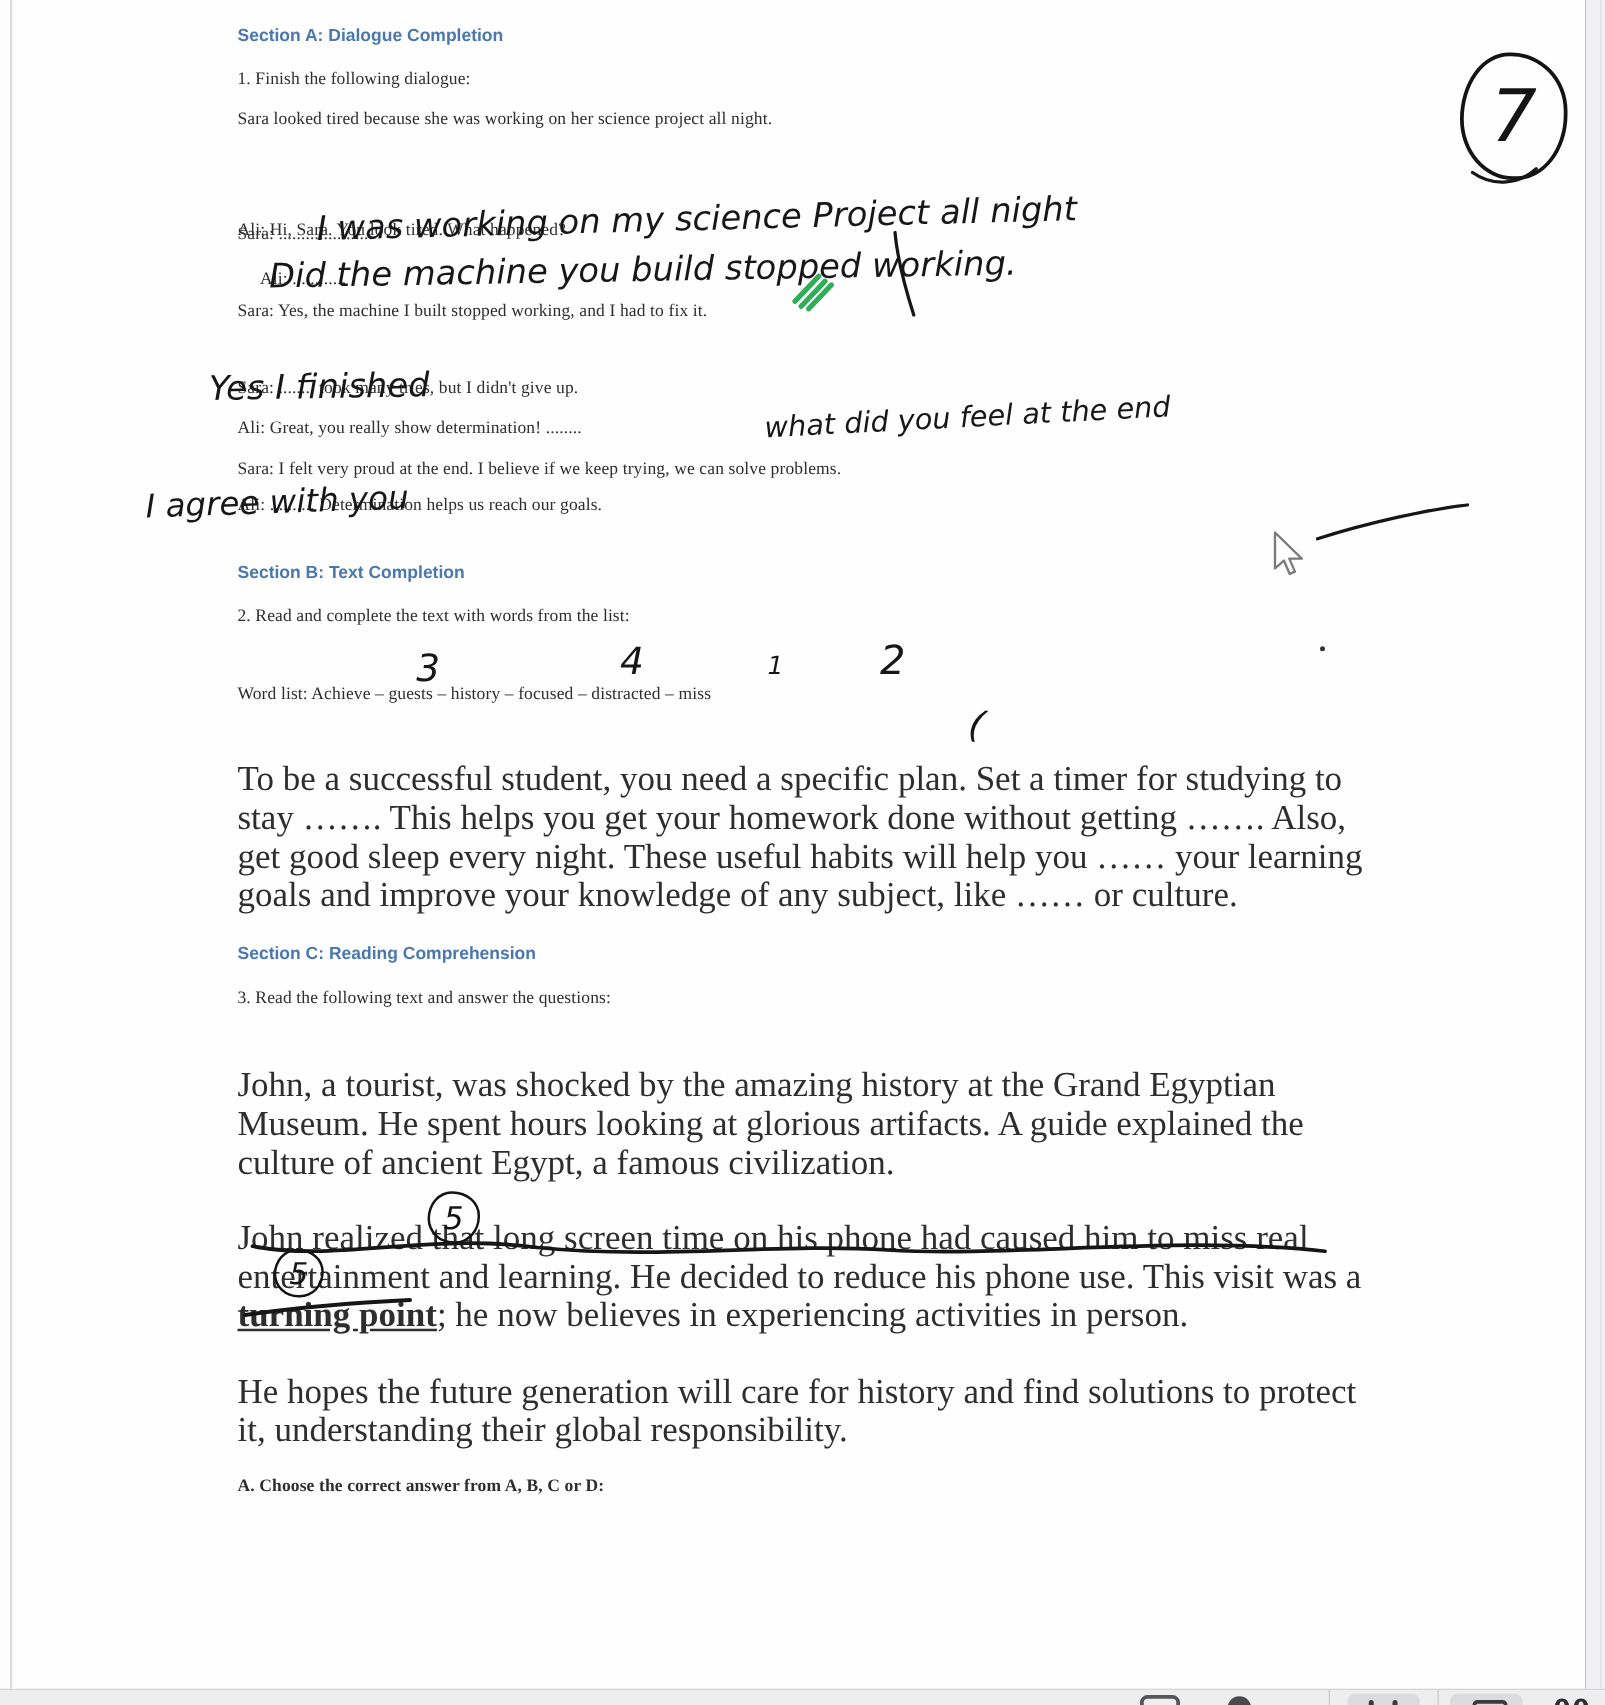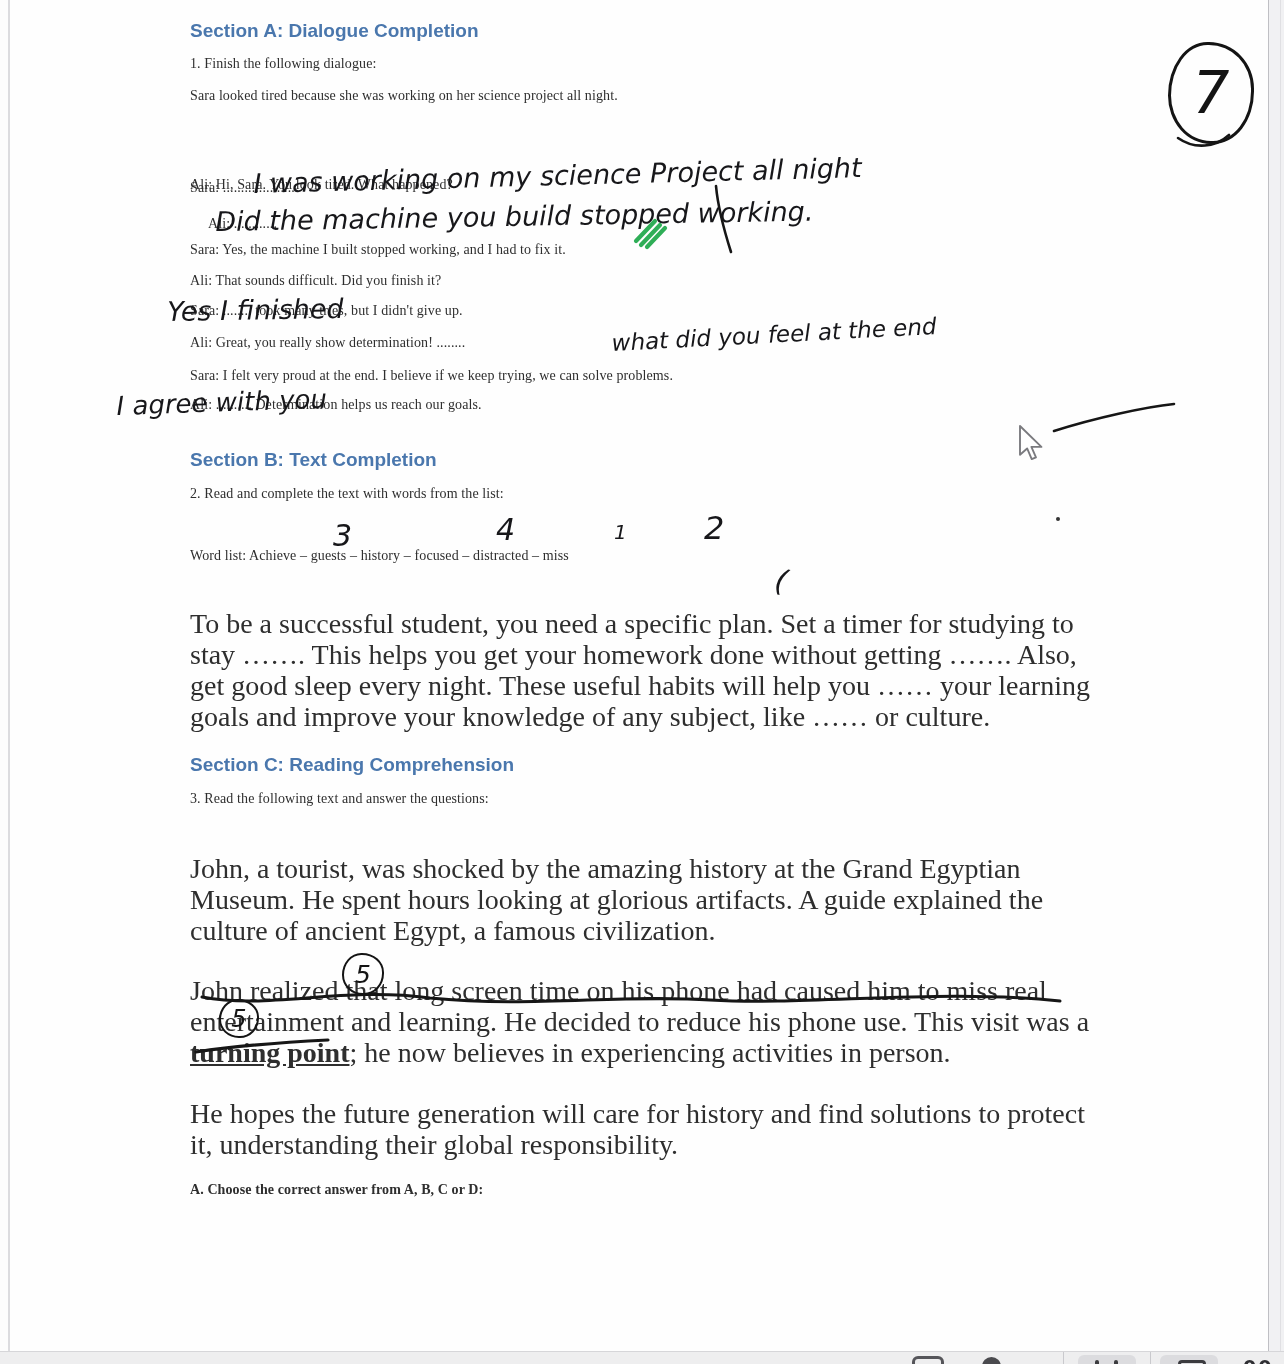"Section A: Dialogue Completion" .heading { font-size: 19px -> 14px }
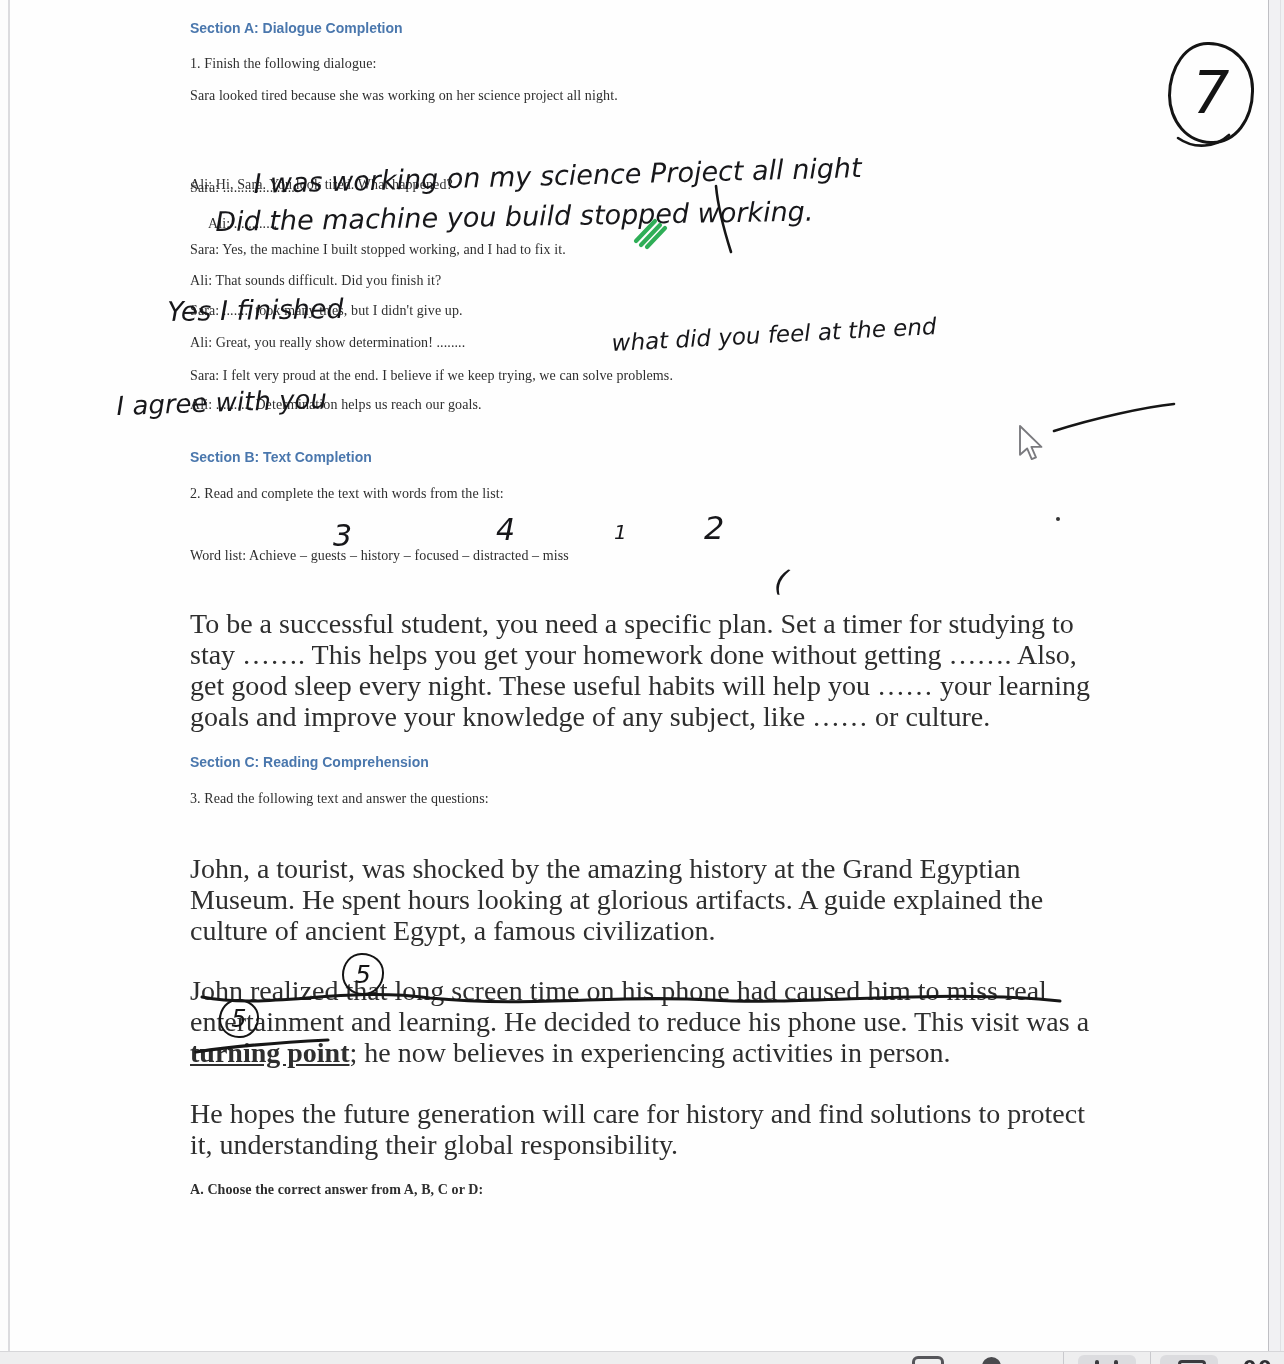"Ali: That sounds difficult. Did" div.pline { html: <div>Ali: That sounds difficult. Did you finish it?</div> -> none }
